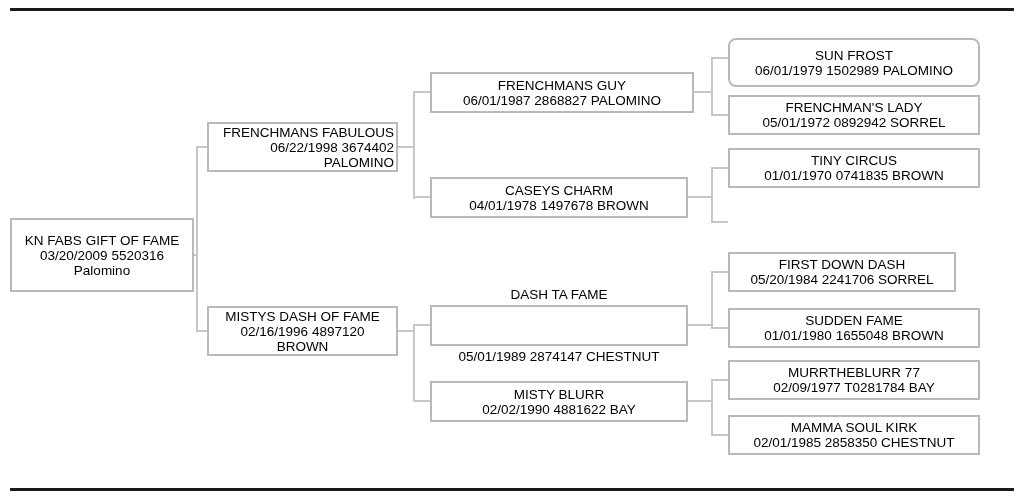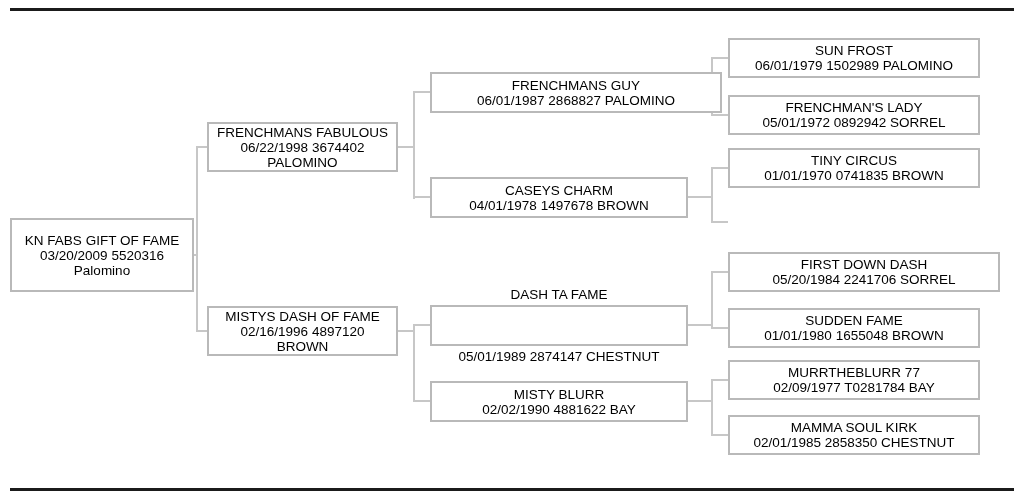"SUN FROST" div.node { border-radius: none -> 8px; height: 40px -> 49px }
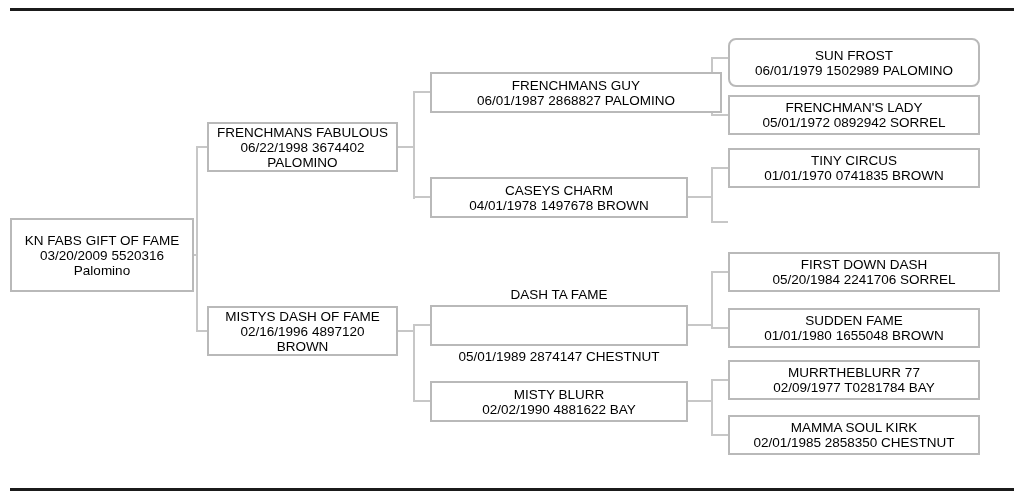"FRENCHMANS GUY" div.node { width: 292px -> 264px }
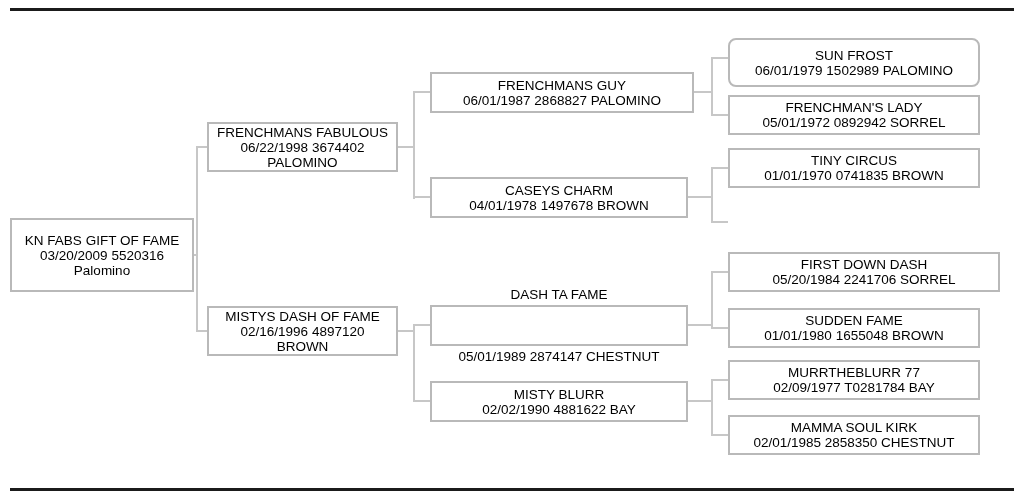"FRENCHMANS FABULOUS" div.node { align-items: none -> flex-end }
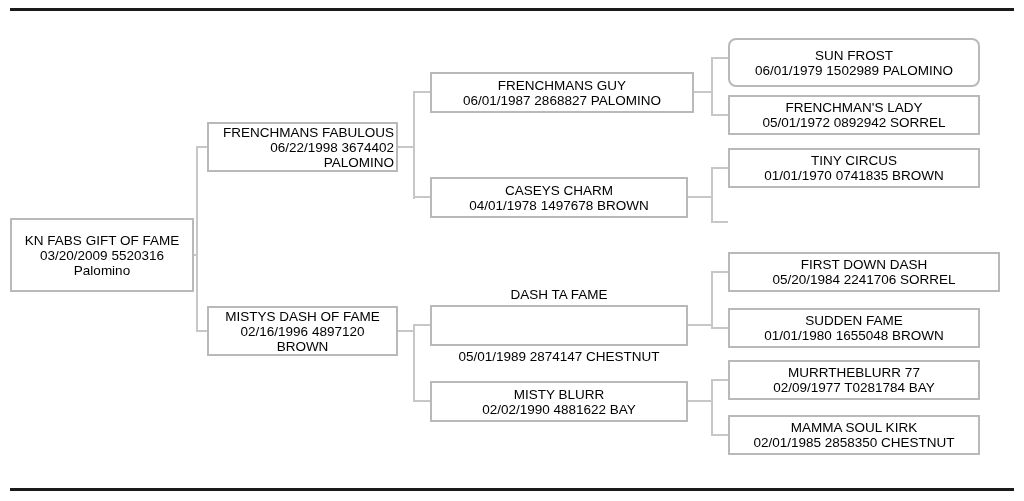"FIRST DOWN DASH" div.node { width: 272px -> 228px }
